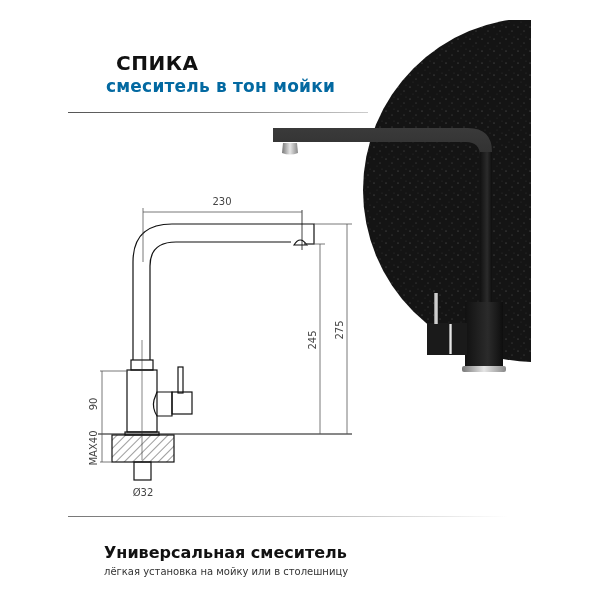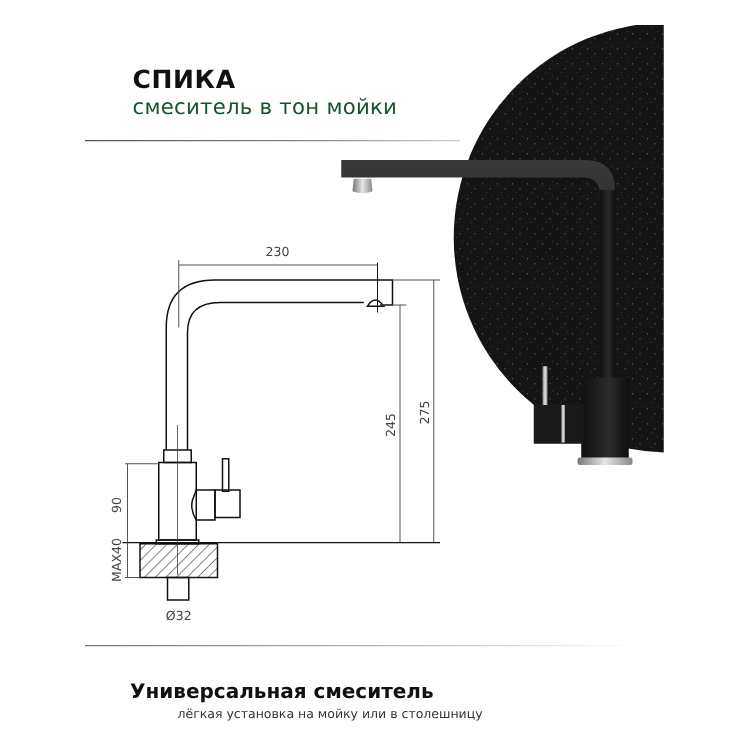"СПИКА" .title { left: 106px -> 116px }
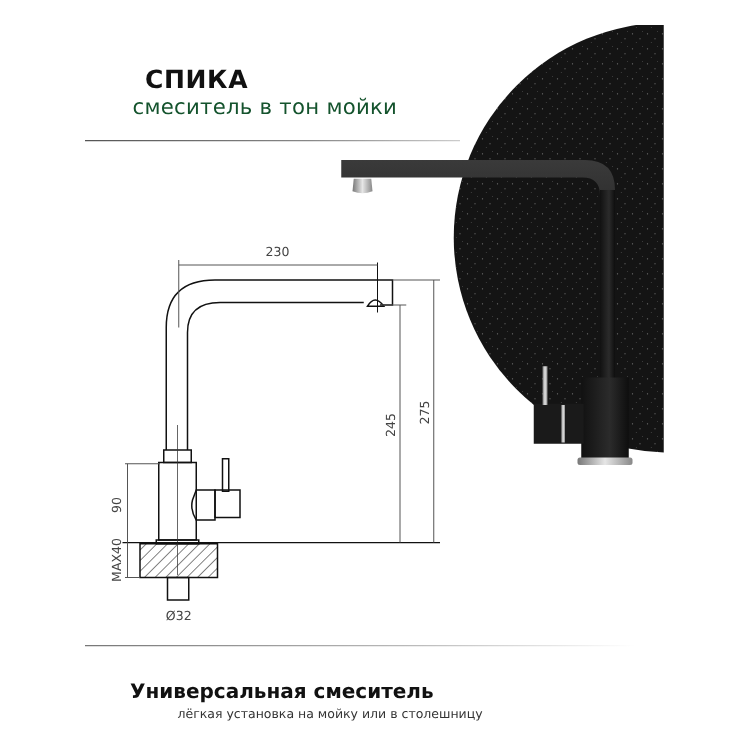"смеситель в тон мойки" .subtitle { color: #14532d -> #0369a1; font-weight: none -> bold }
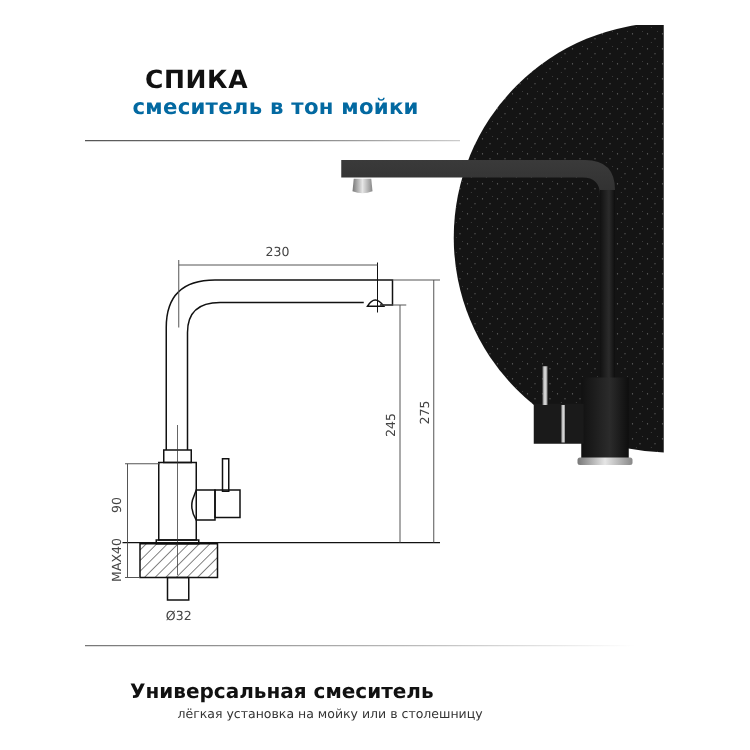"лёгкая установка на мойку или" .feature-sub { margin-left: 38px -> none }
